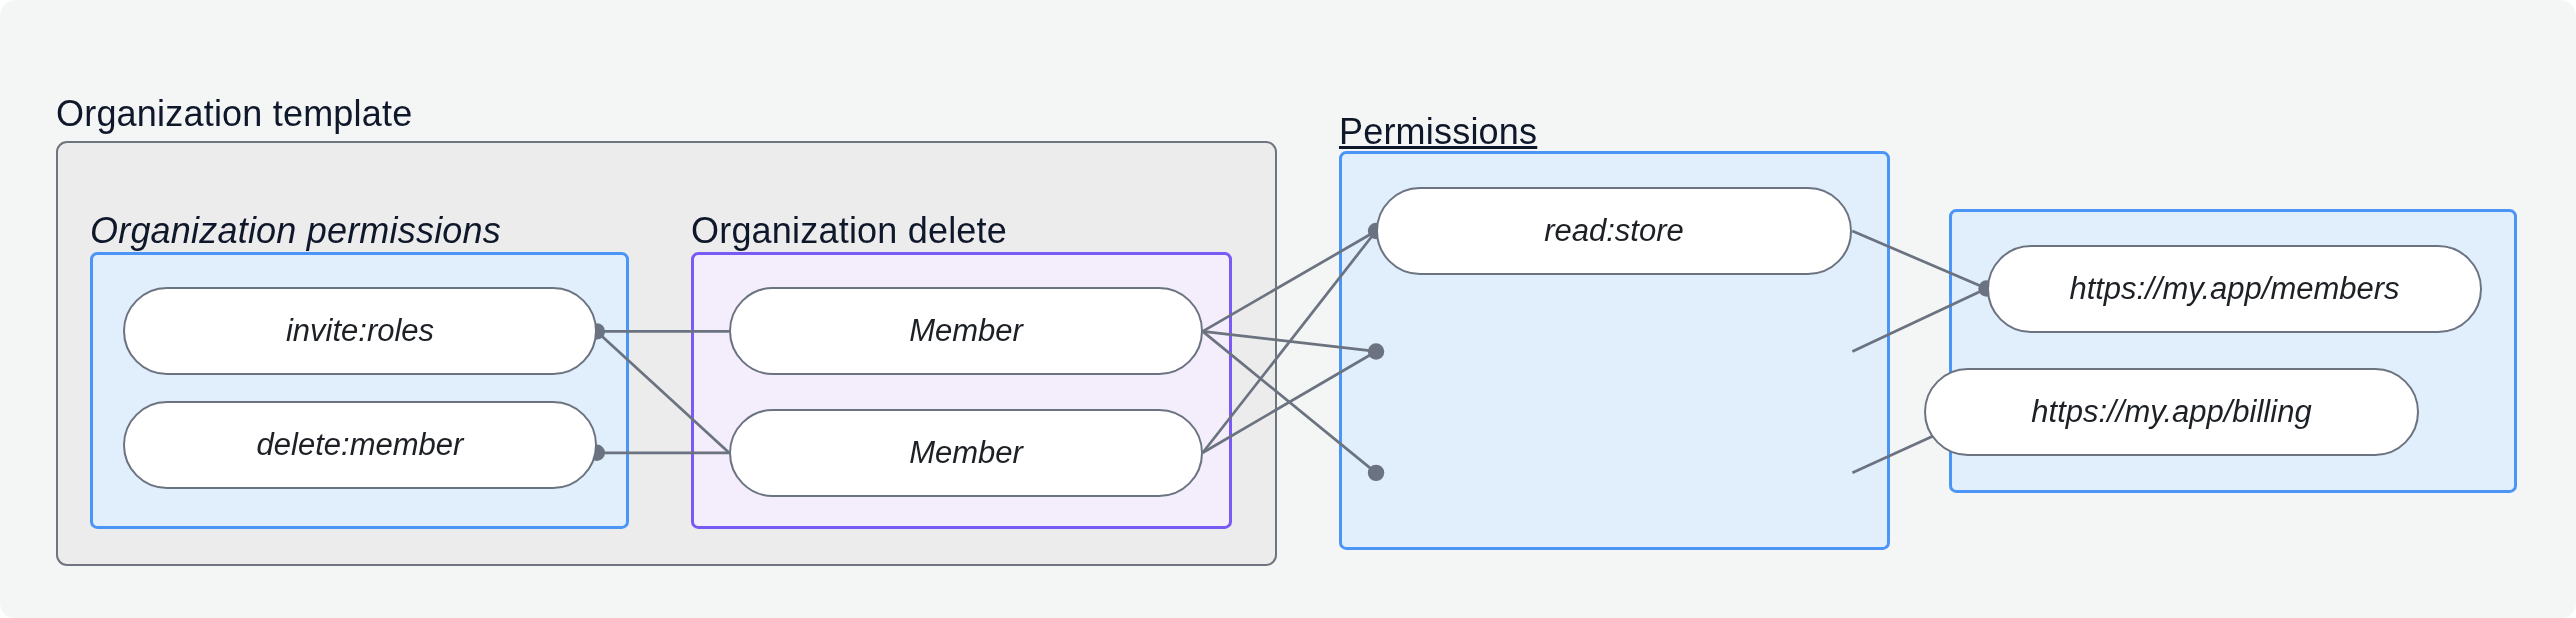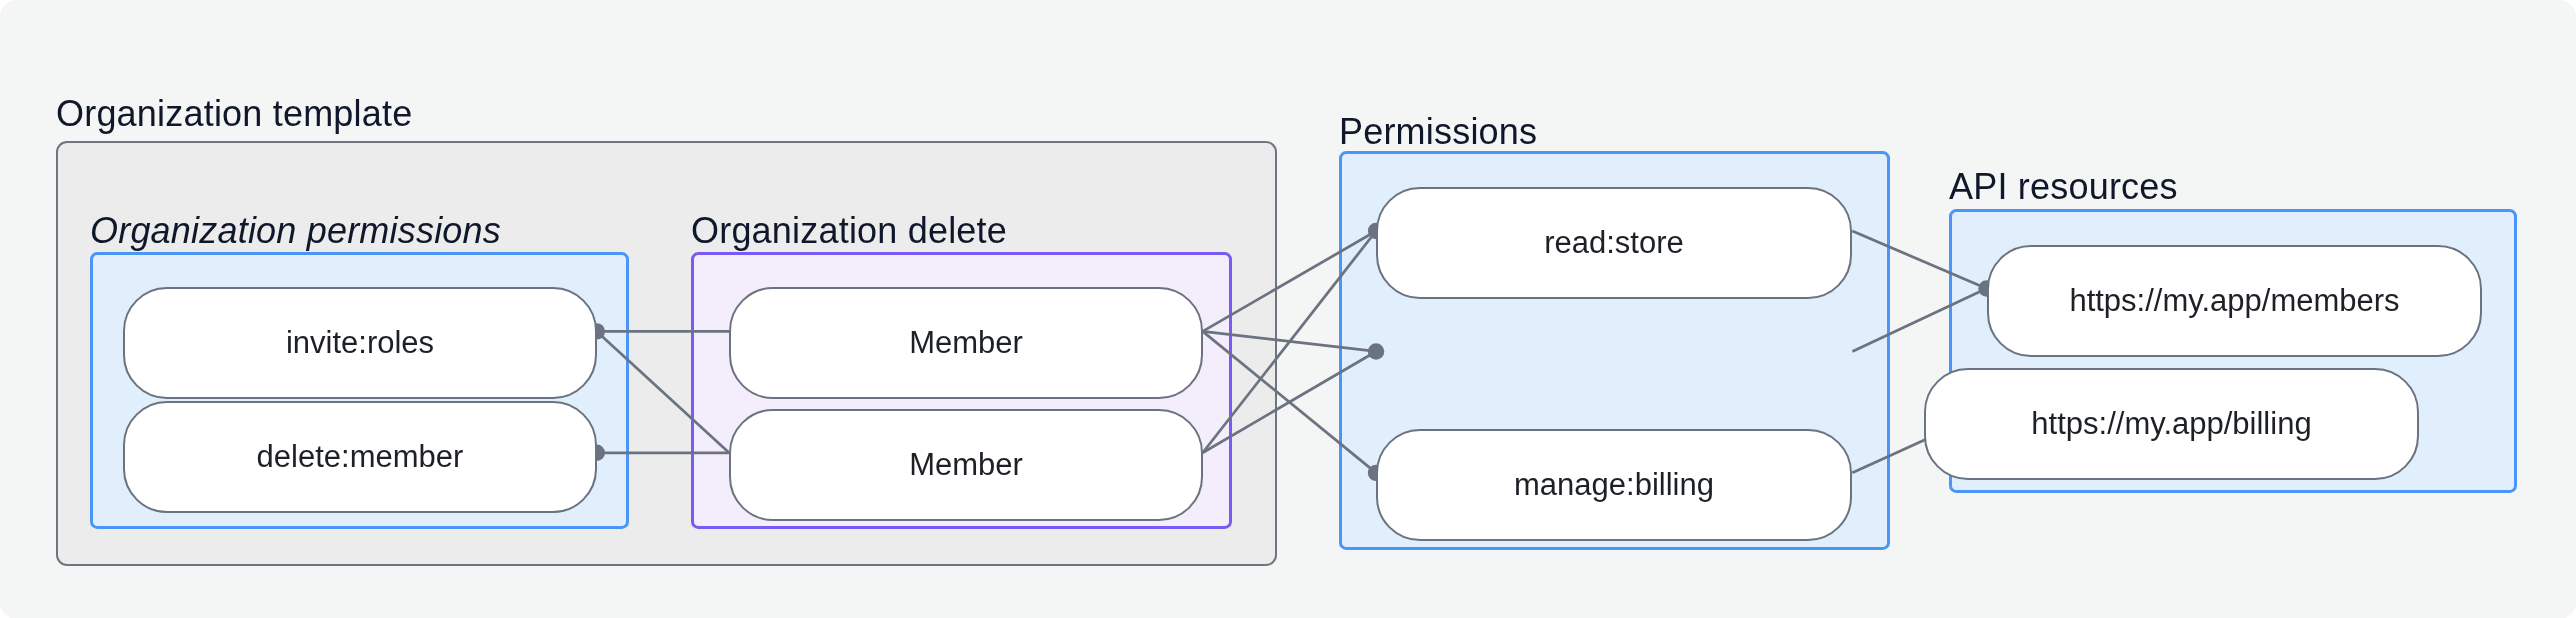"Permissions" div.group-label { text-decoration: none -> underline }
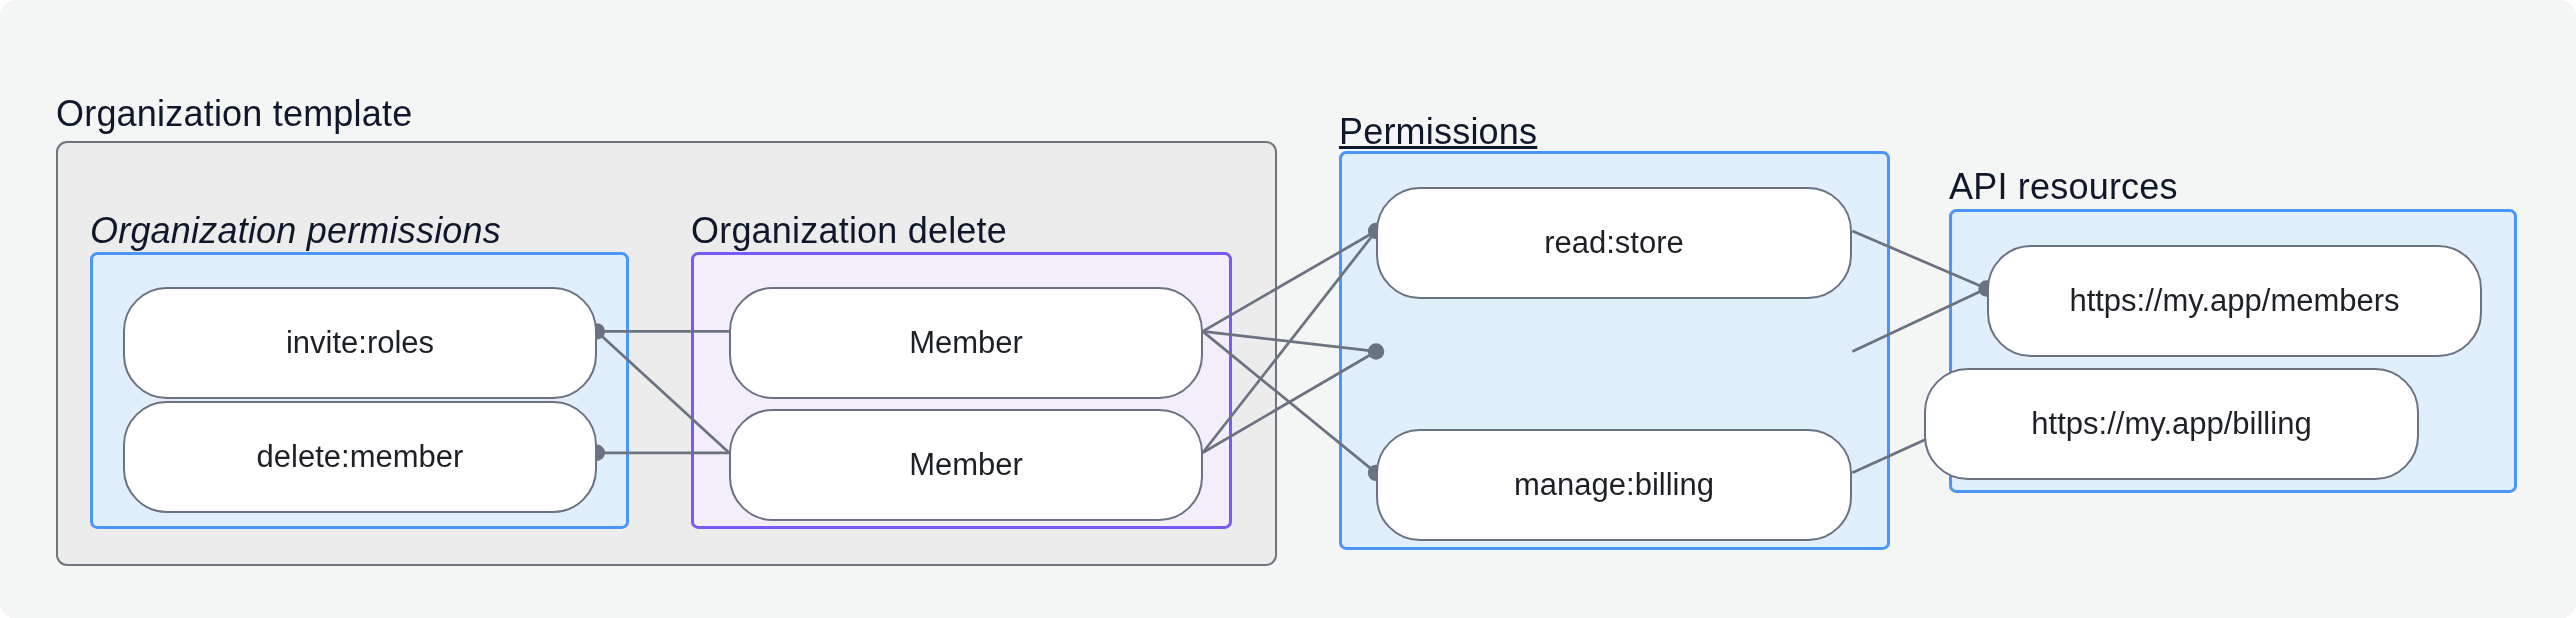"API resources" div.group-label { html: <div>API resources</div> -> none }
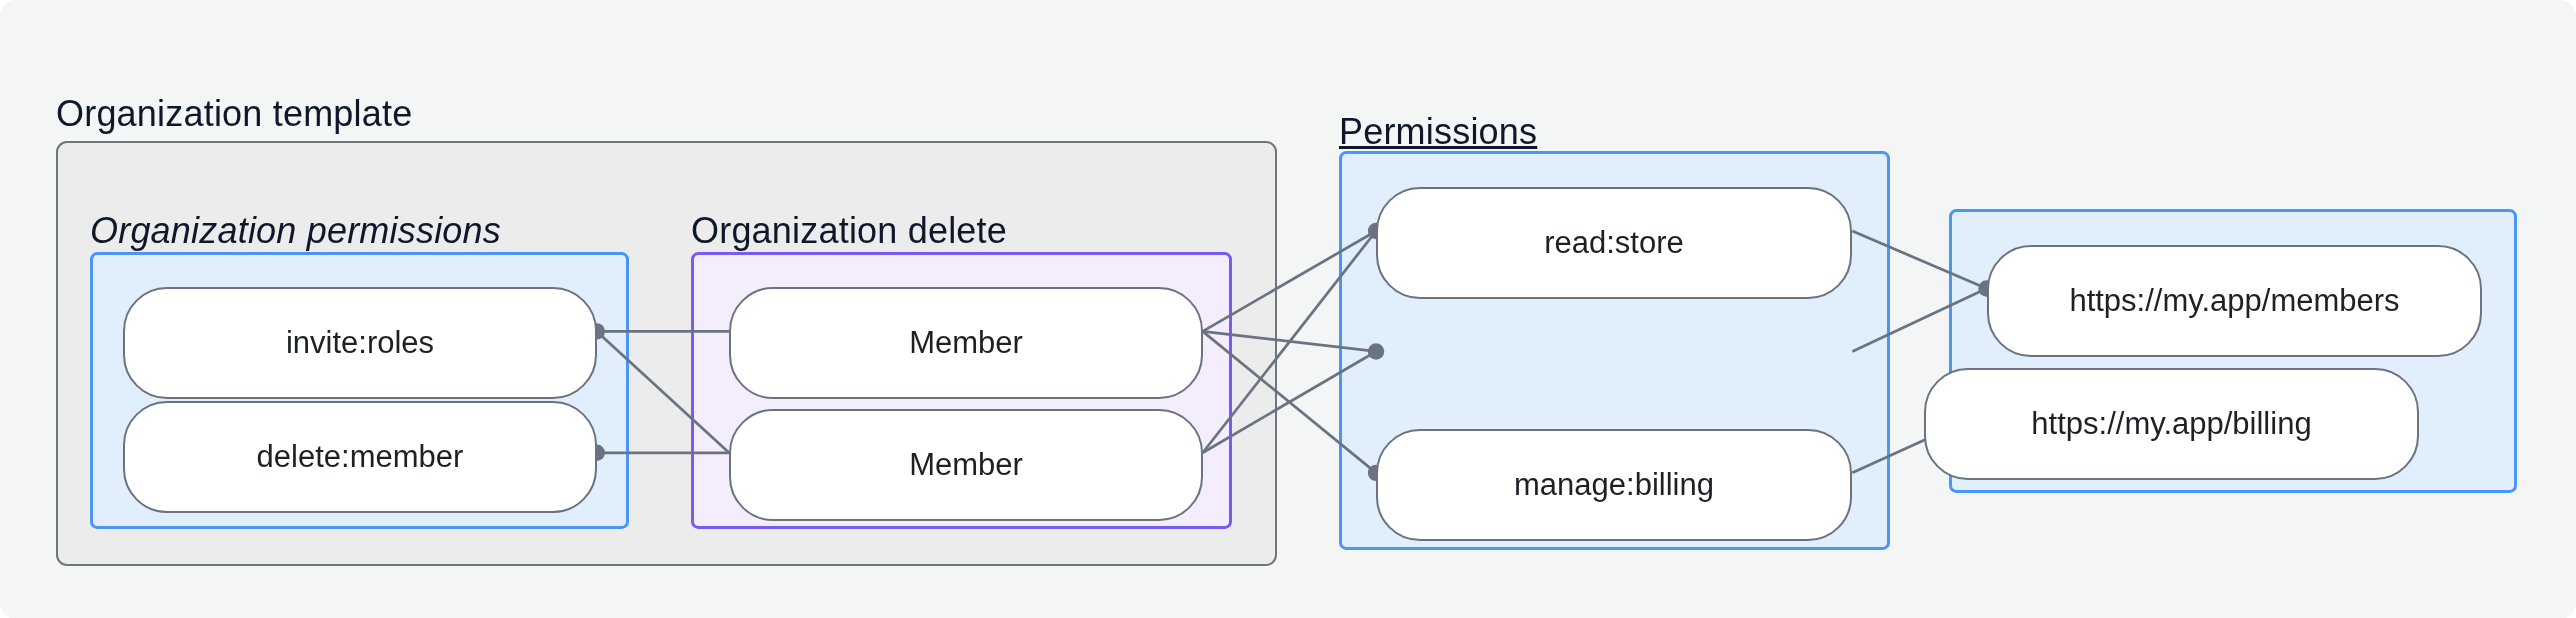"read:store" .pill { font-style: none -> italic; height: 112px -> 88px }
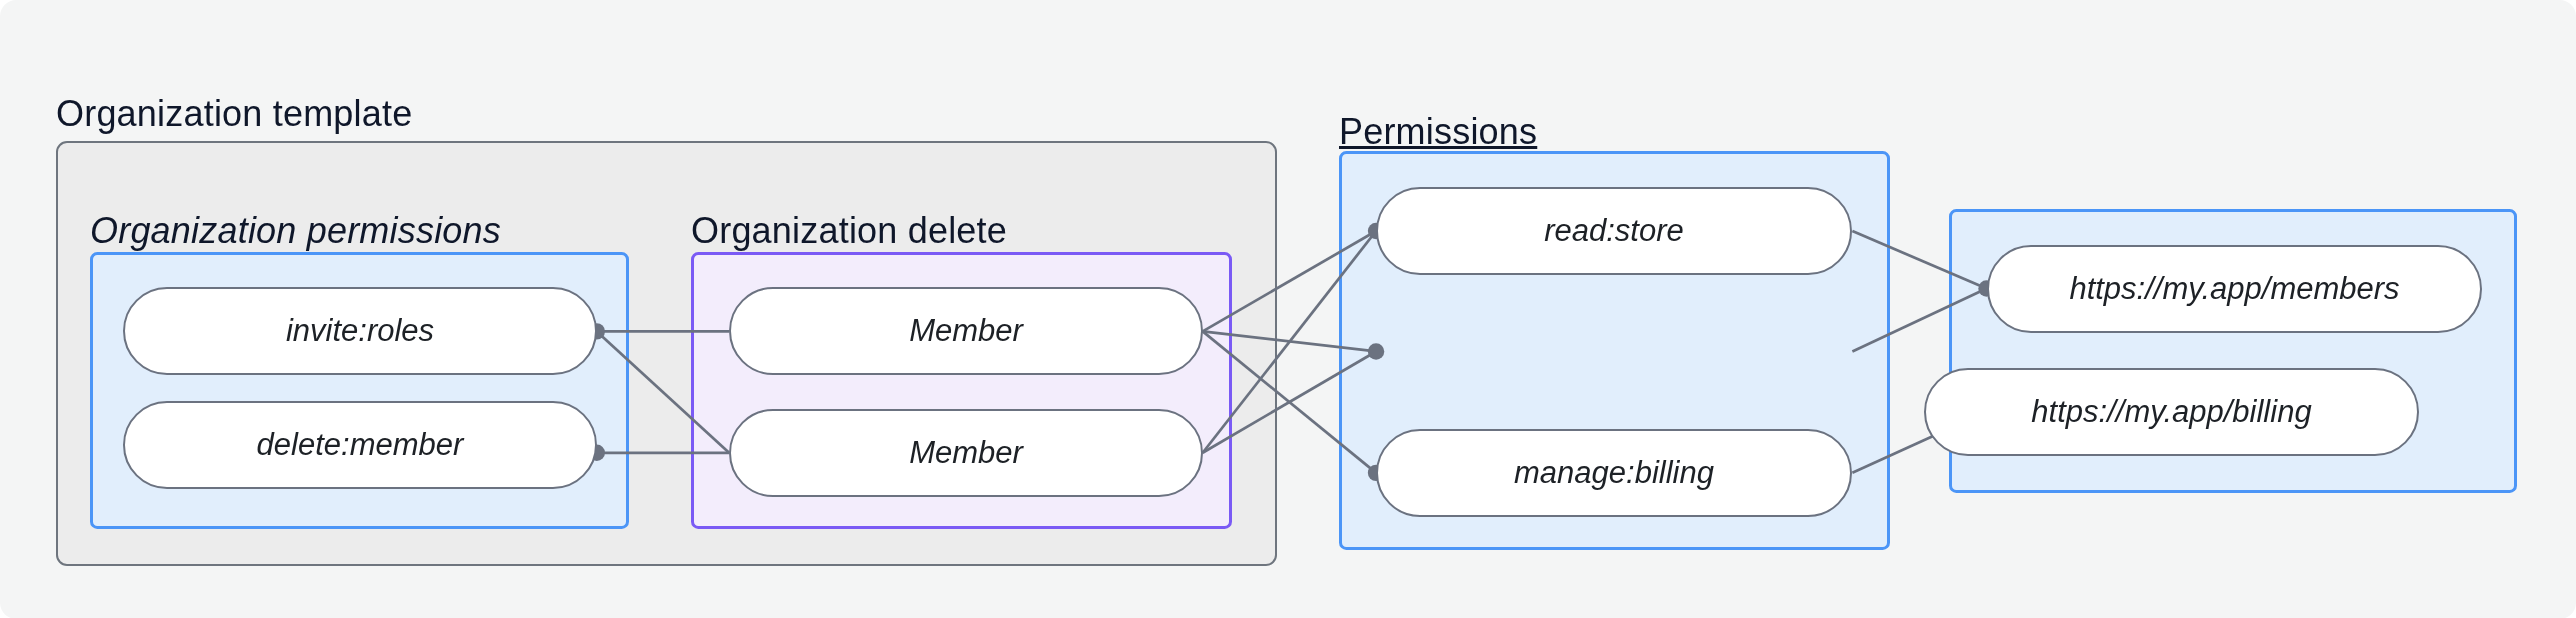"manage:billing" div.pill { html: <div>manage:billing</div> -> none }
